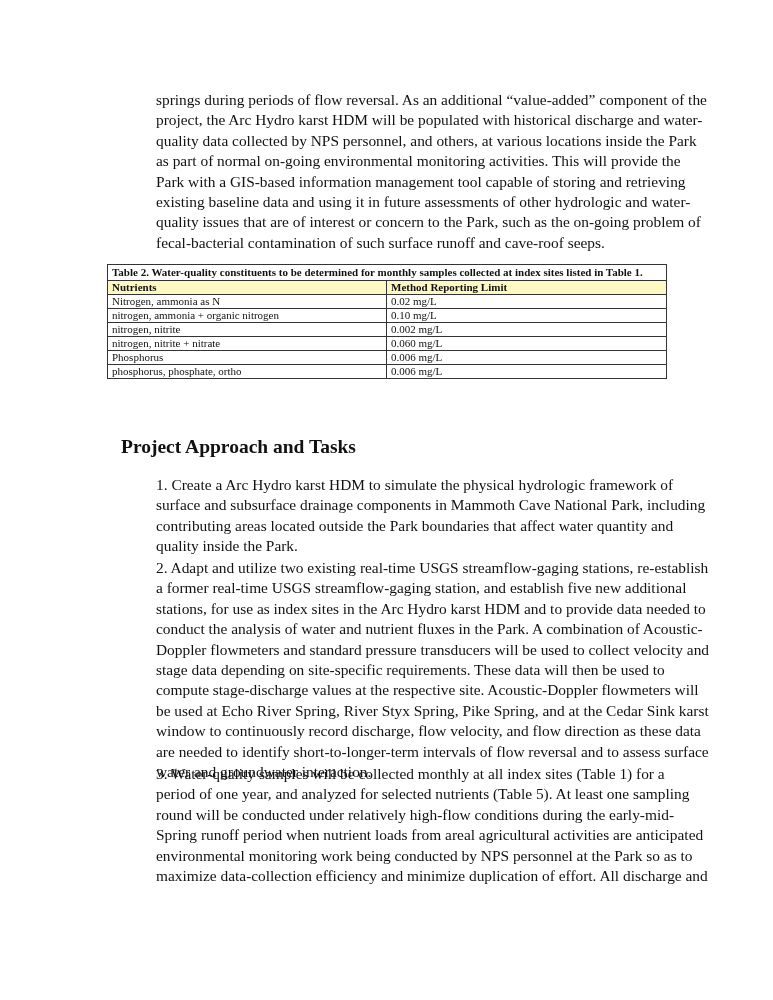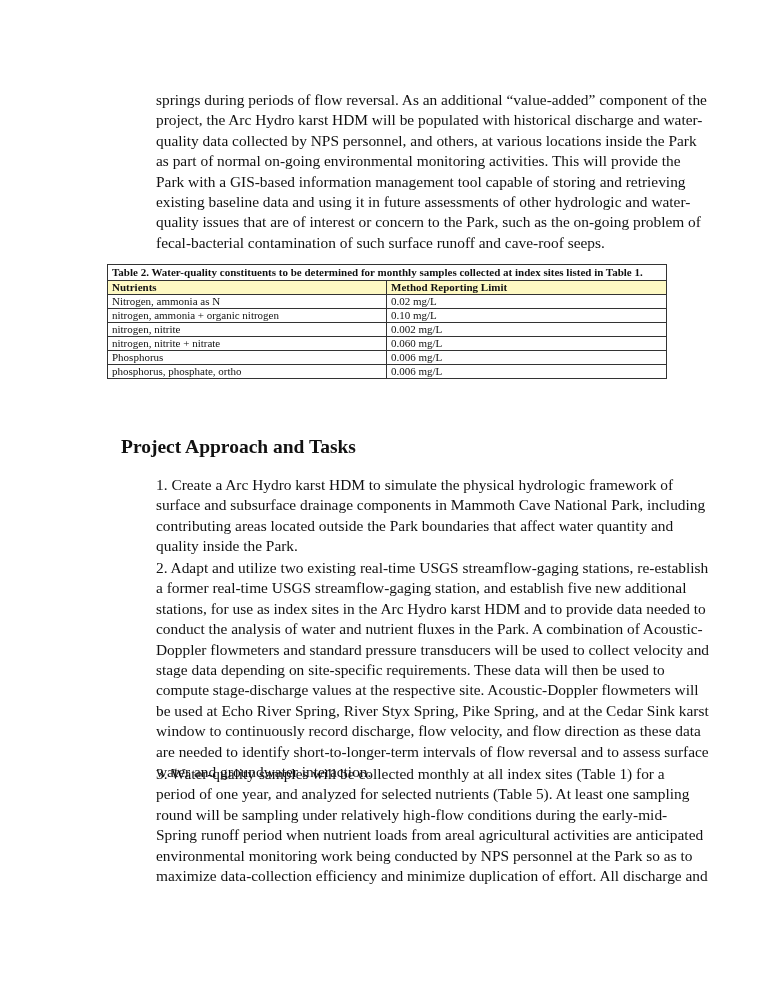"round will be sampling under" span.line { text: sampling -> conducted }
